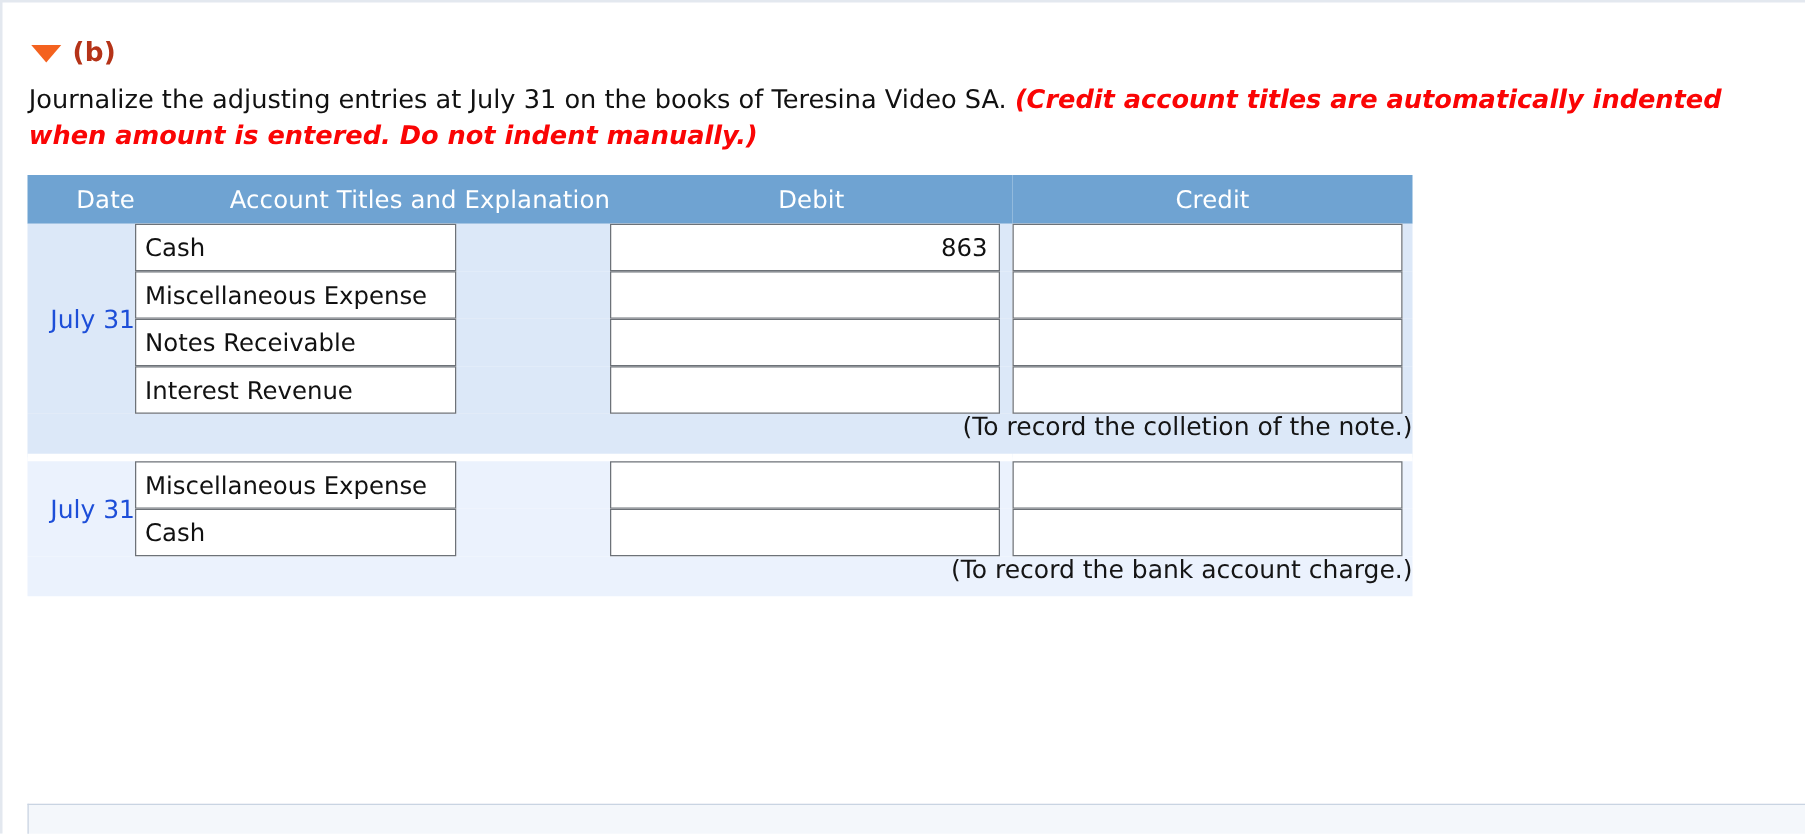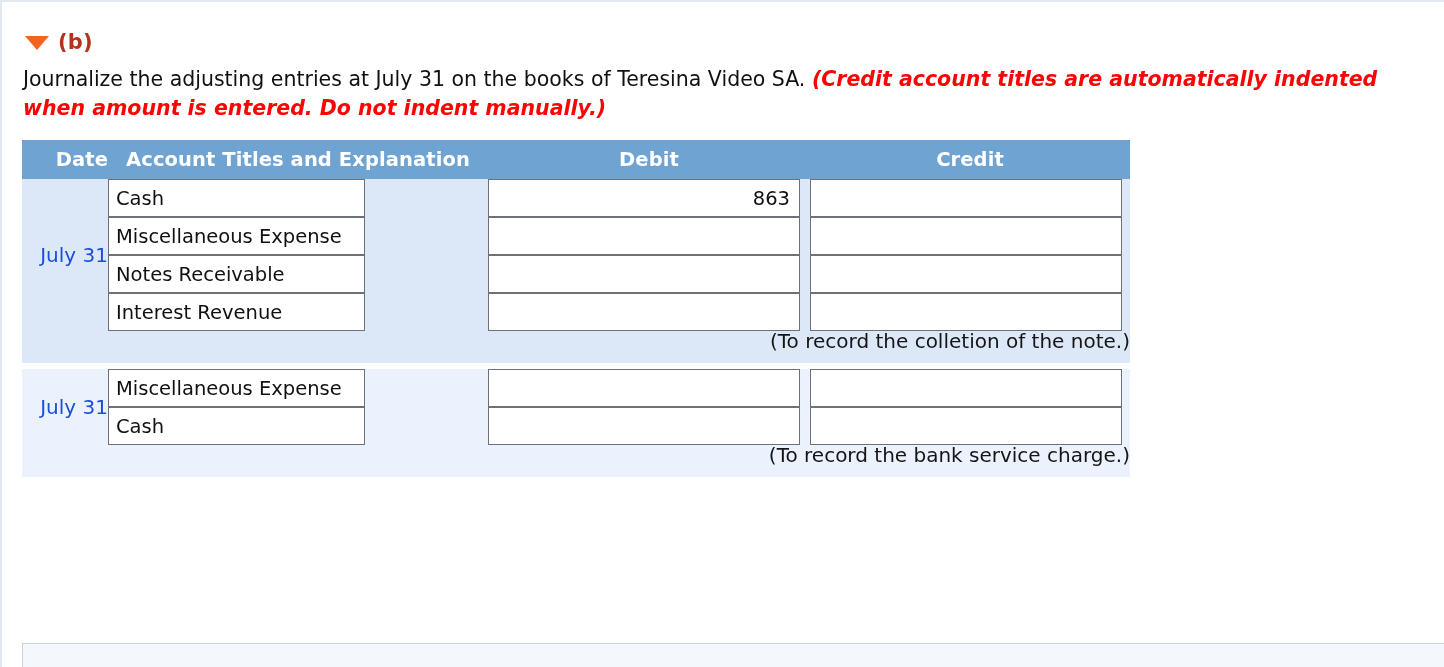"Date" .journal thead th { font-weight: bold -> normal }
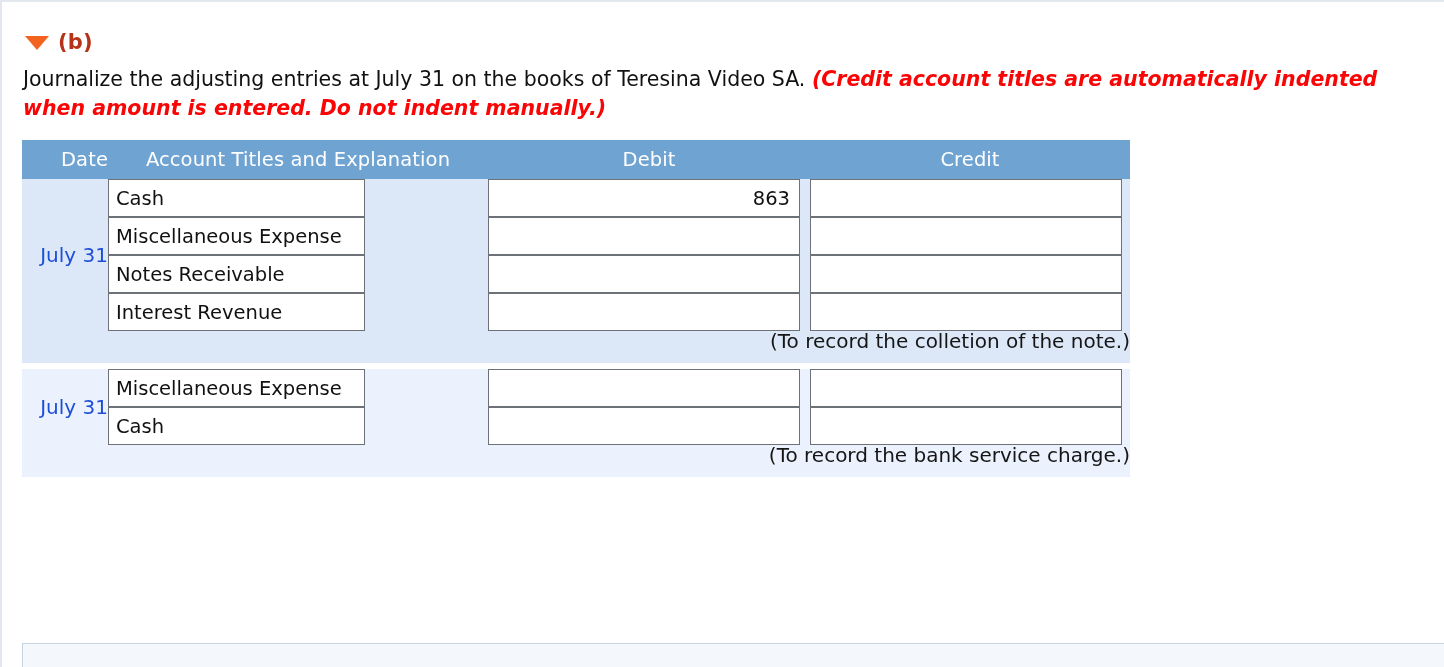"Account Titles and Explanation" th.col-acct { text-align: center -> right }
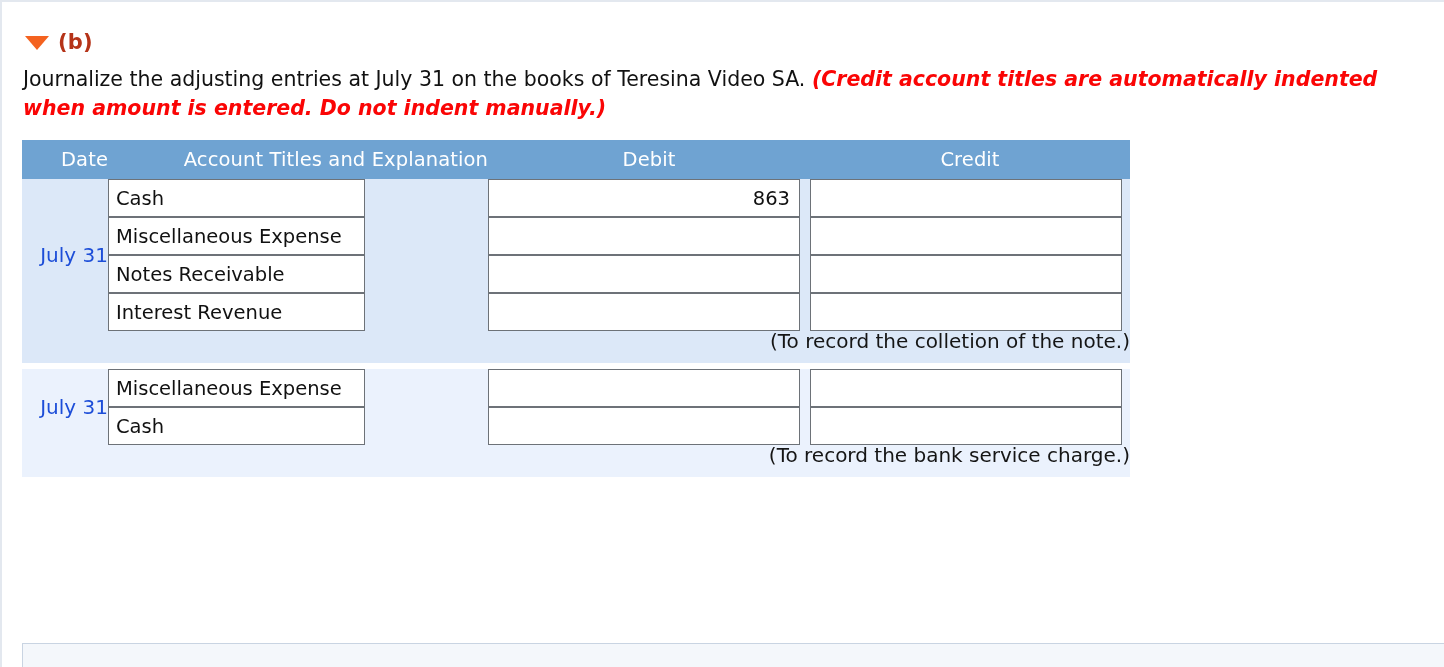"(To record the bank service" div.memo { text: service -> account }
